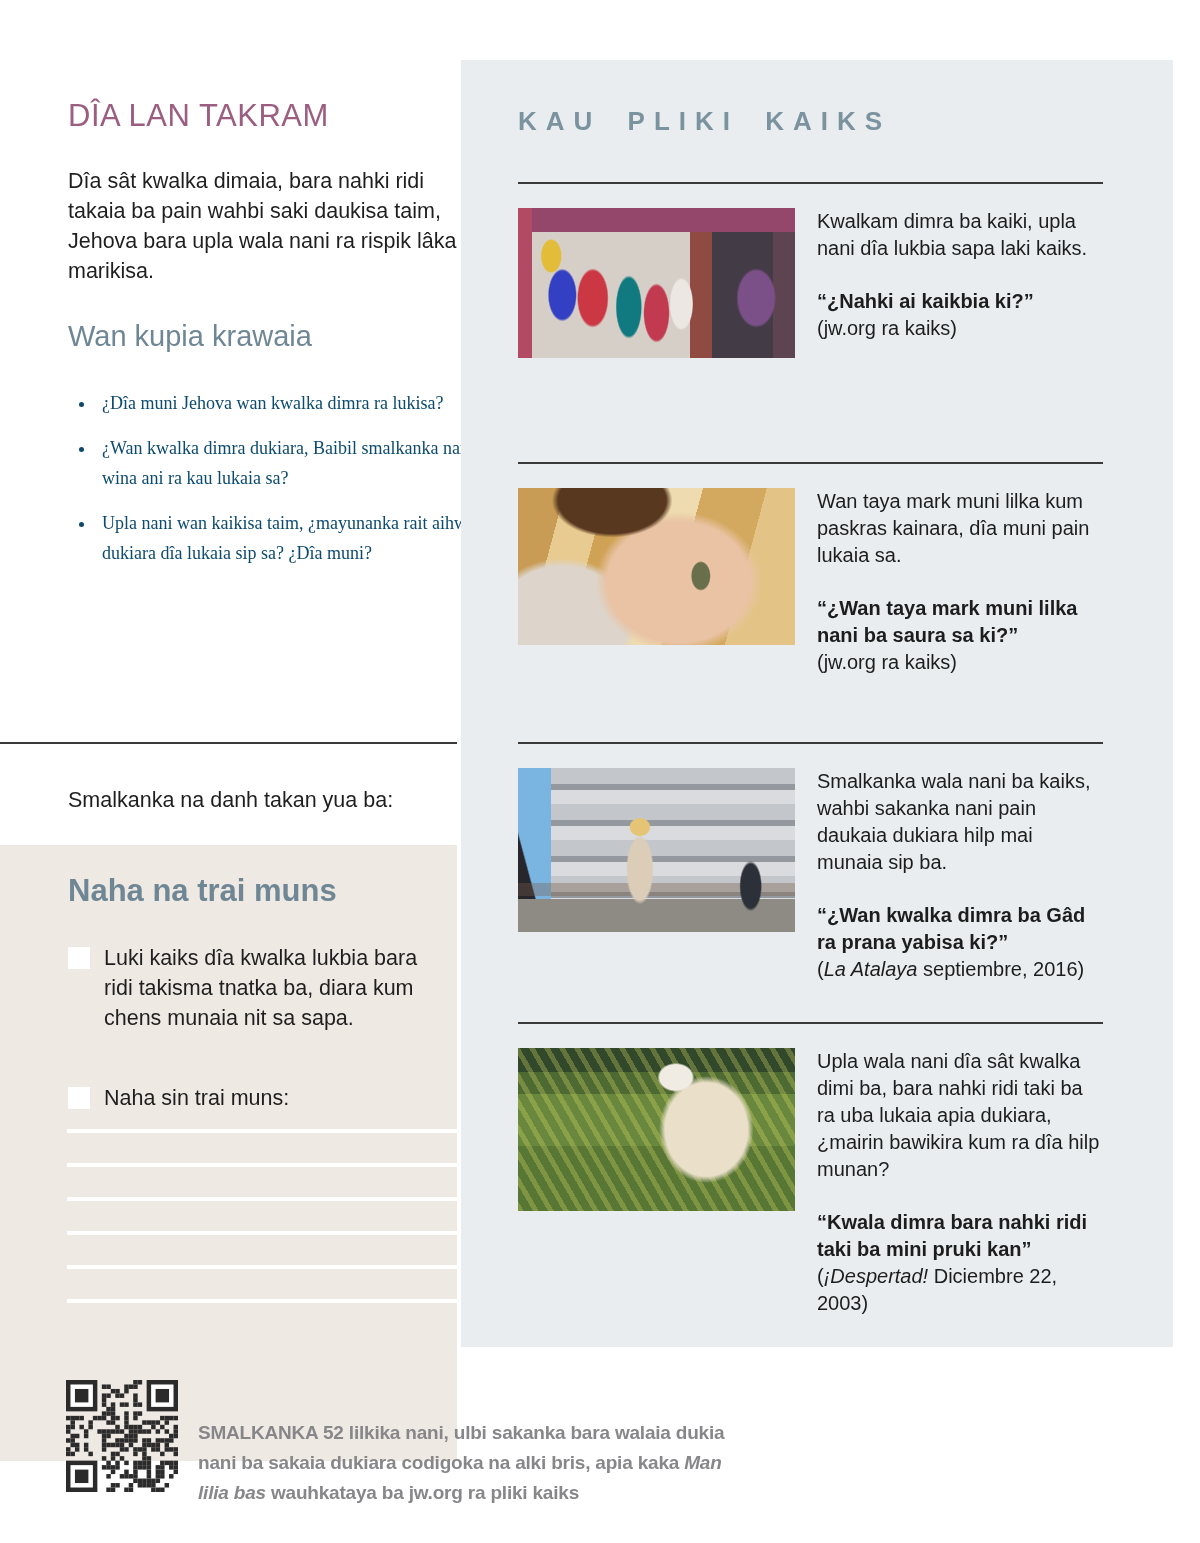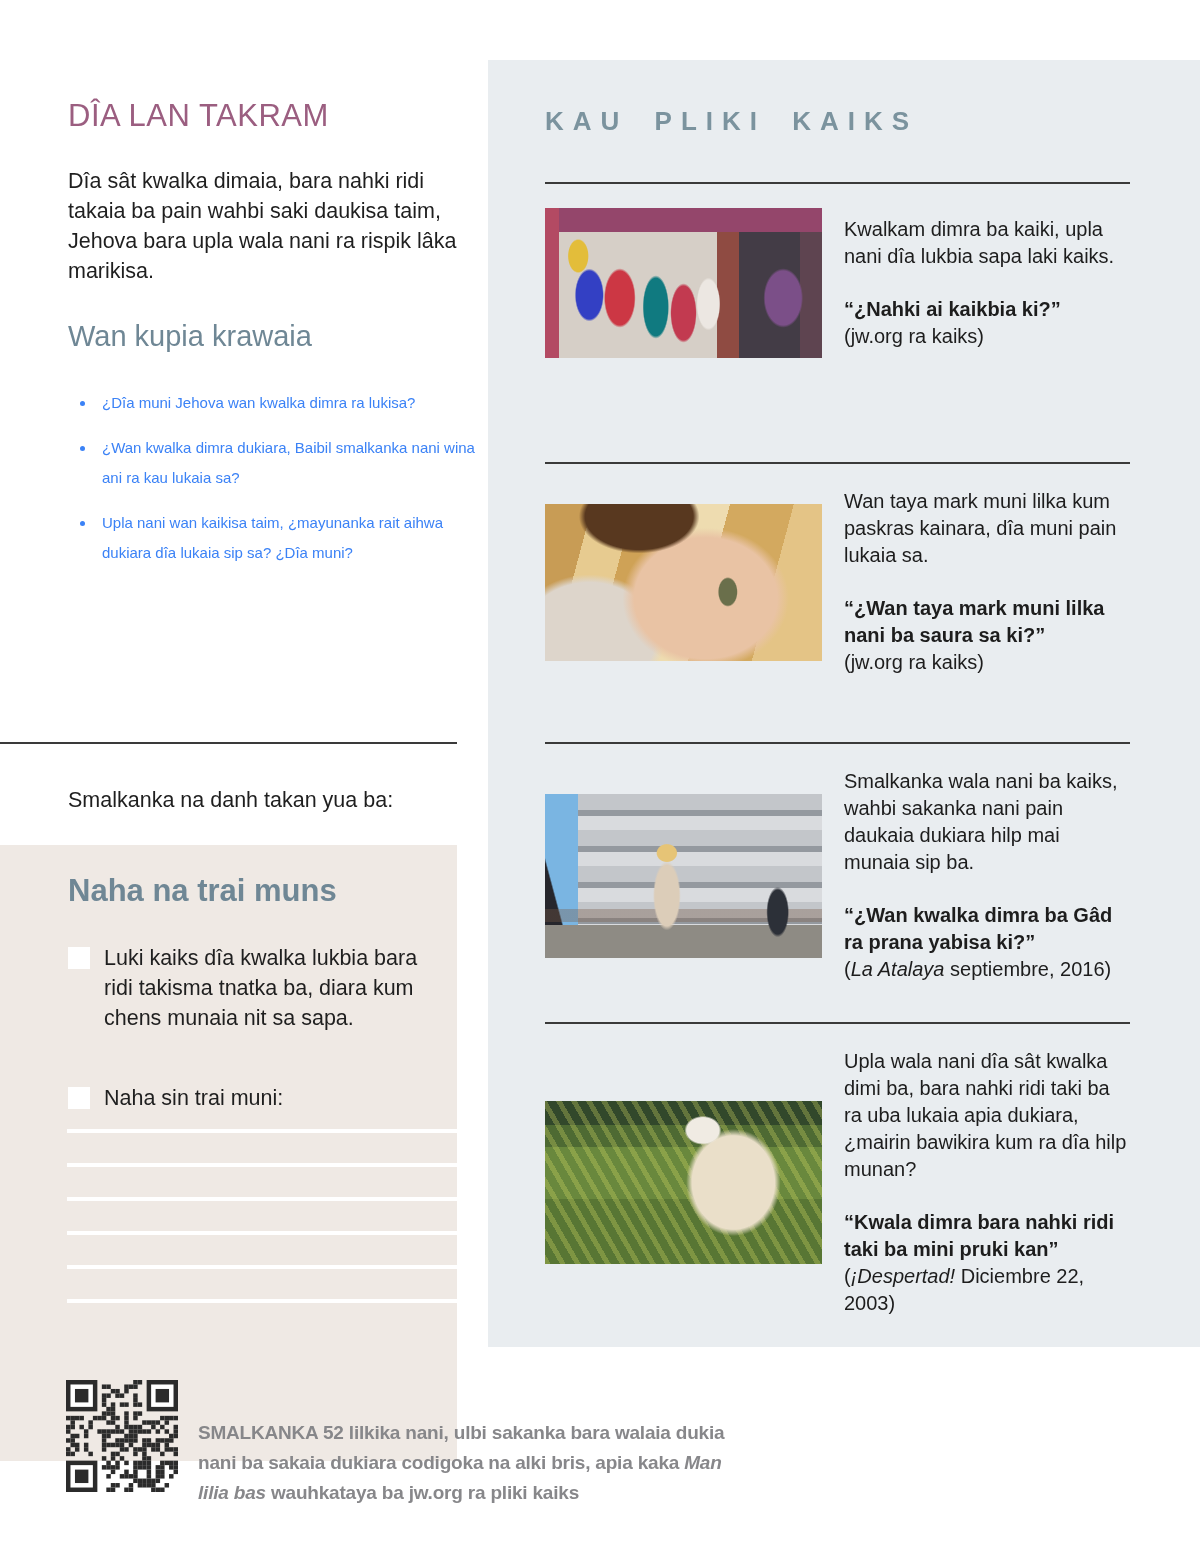"KAU PLIKI KAIKS" .panel { left: 488px -> 461px }
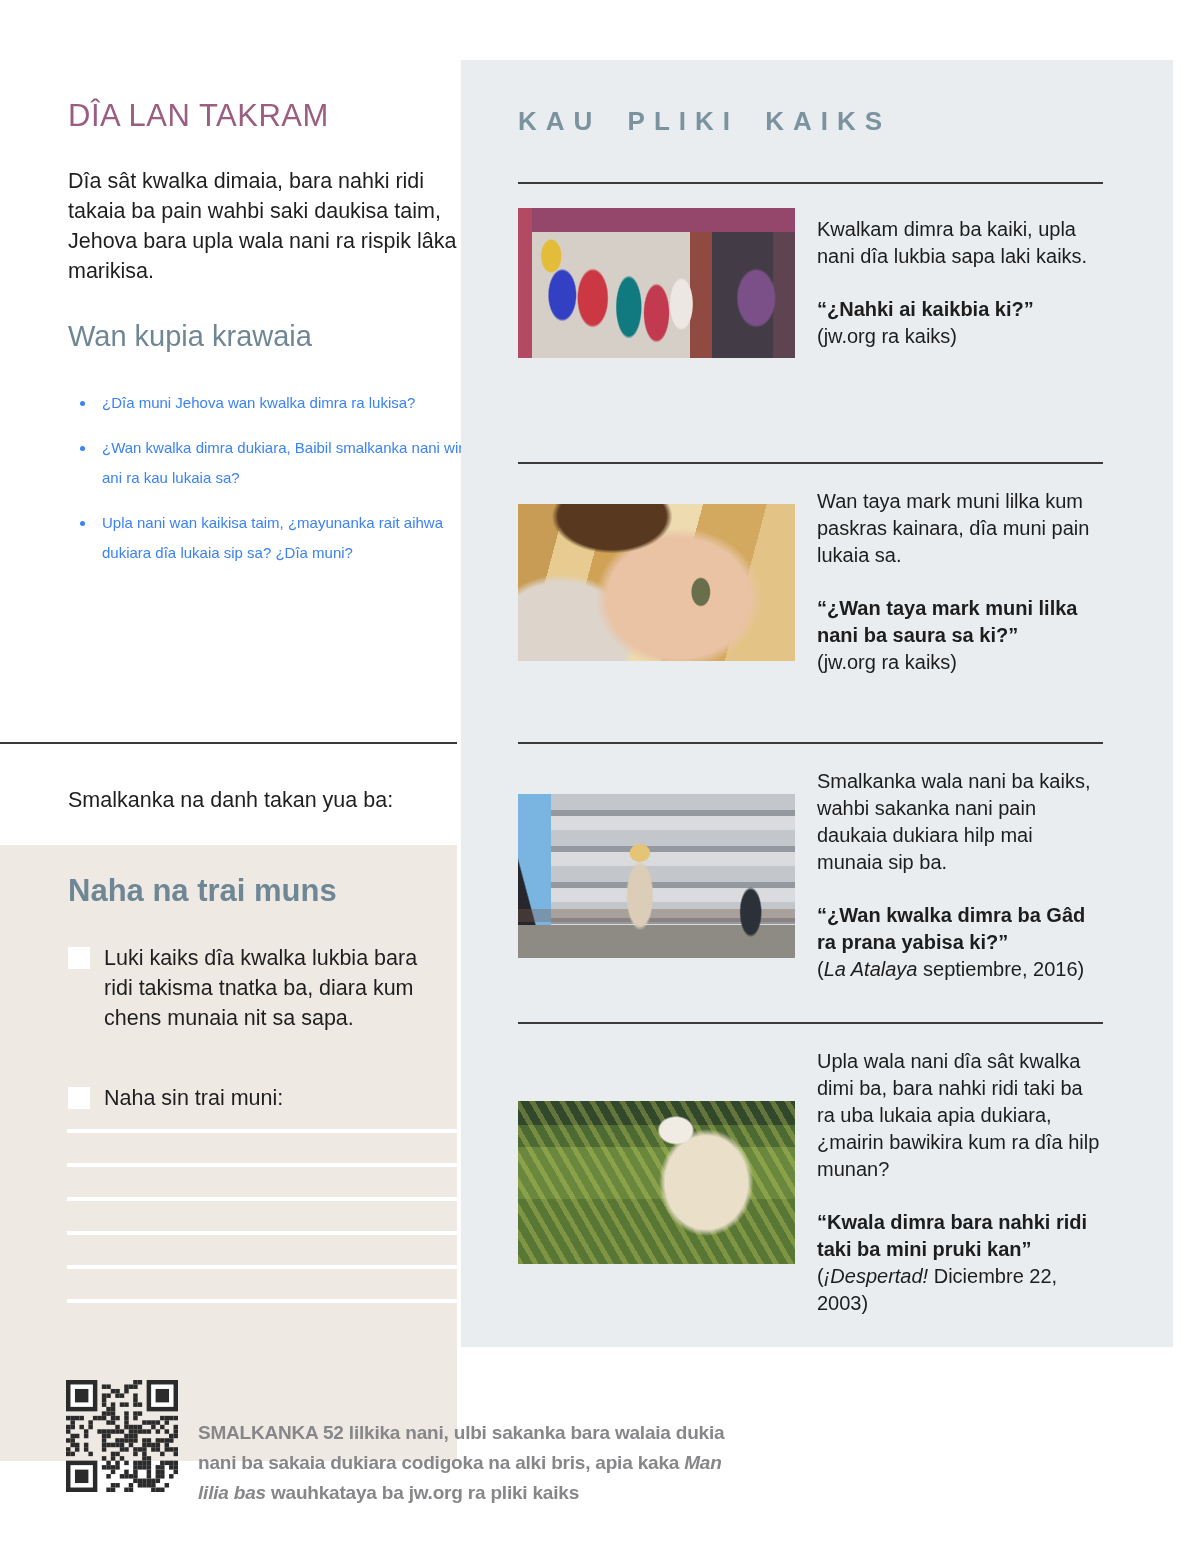"Kwalkam dimra ba kaiki, upla" .entry .row { align-items: center -> flex-start }
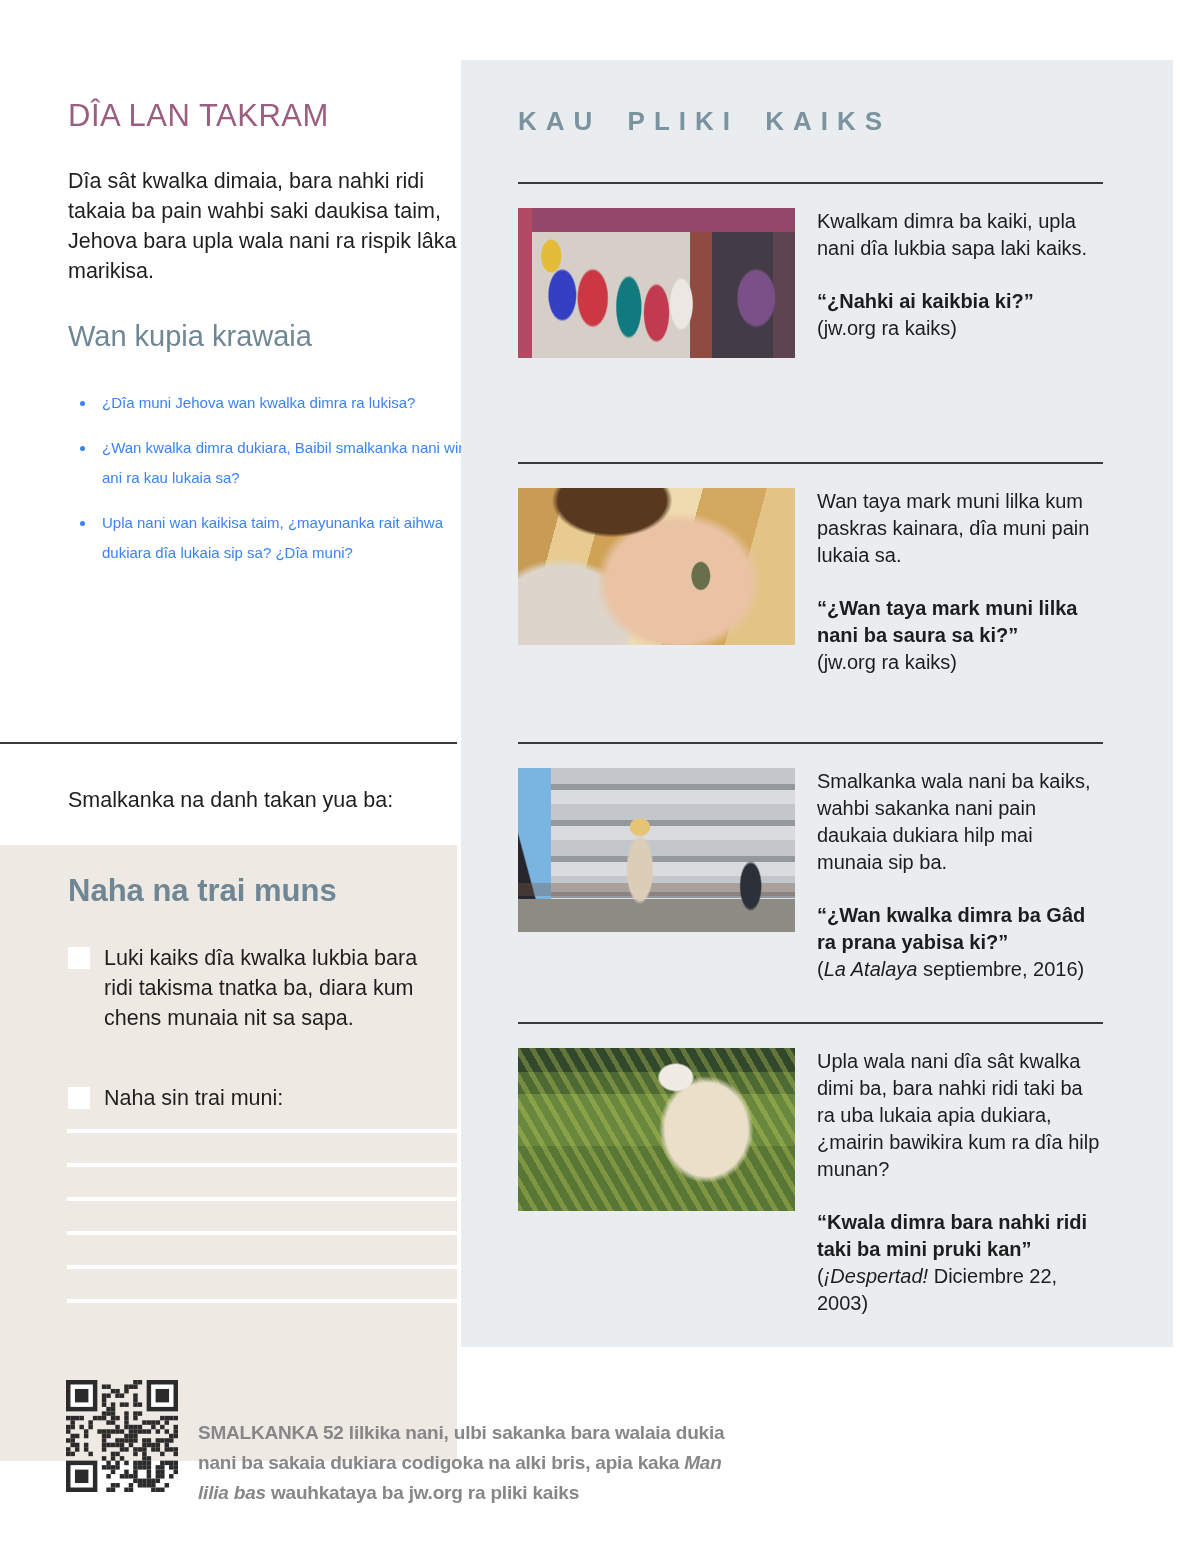"¿Dîa muni Jehova wan kwalka" .questions { color: #3b82f6 -> #0c4a6e; font-family: none -> Liberation Serif, serif; font-size: 15px -> 18px }
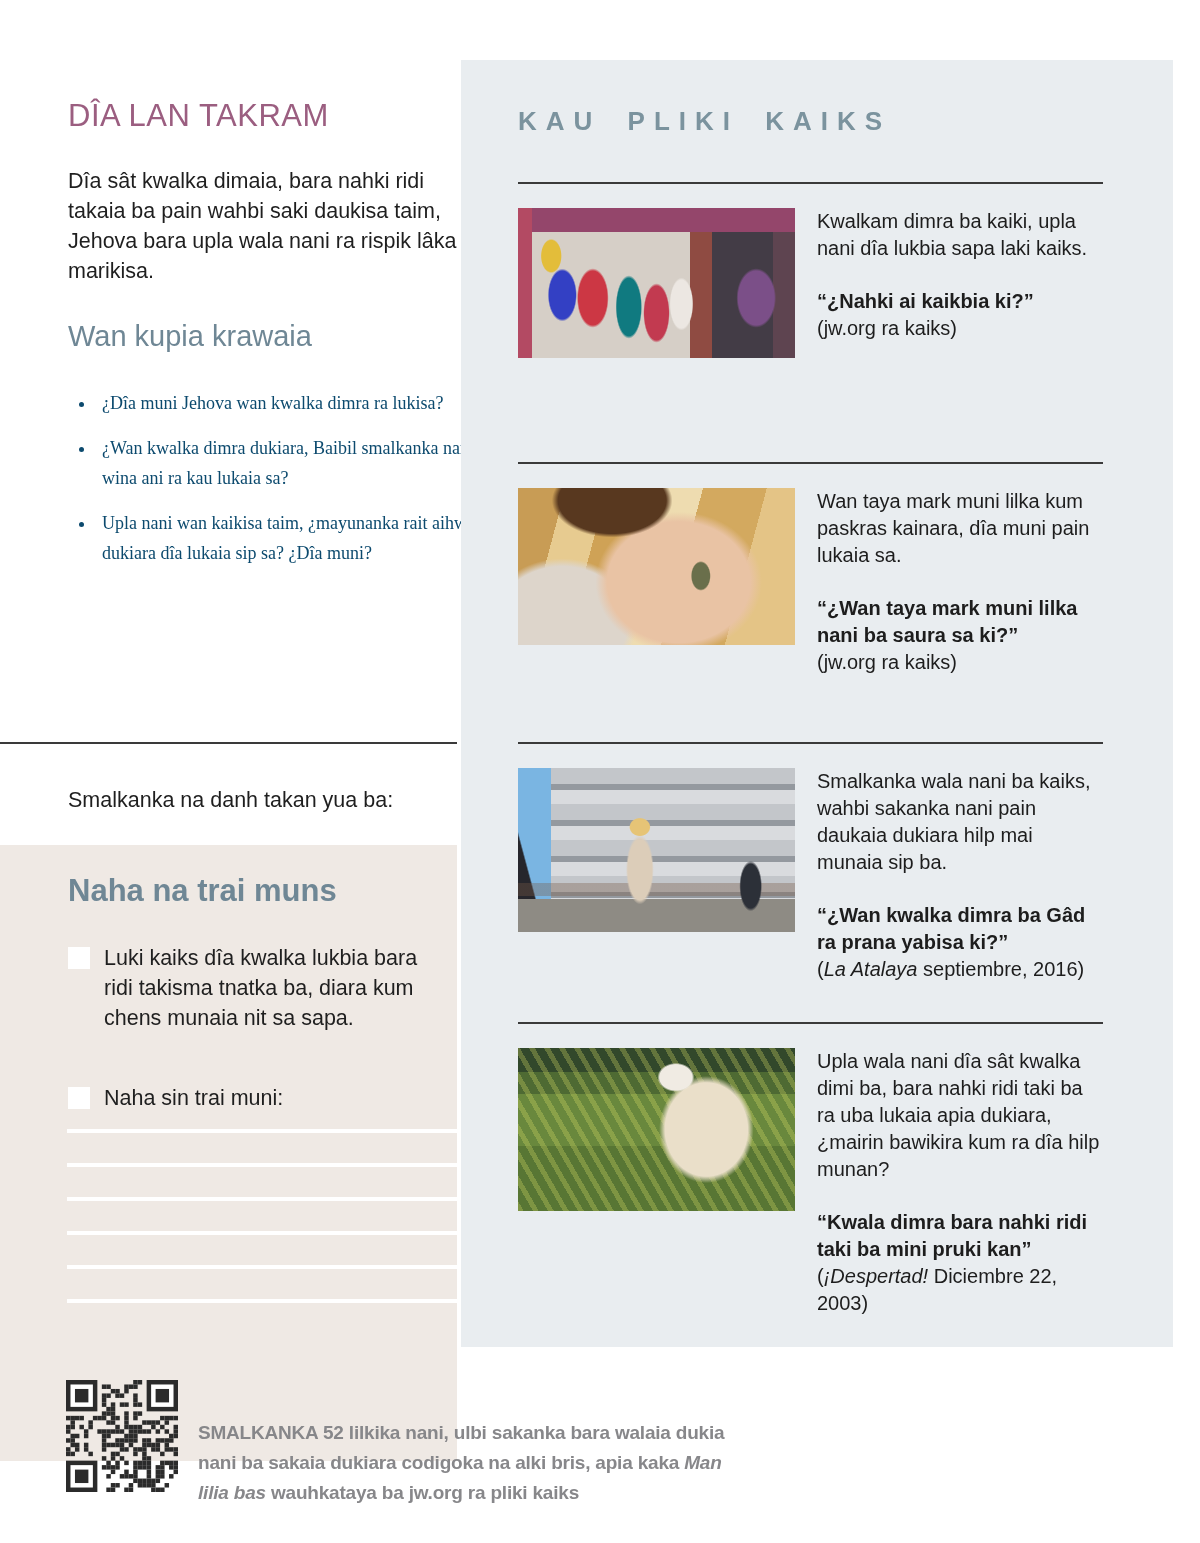"Naha sin trai muni:" p { text: muni -> muns }
